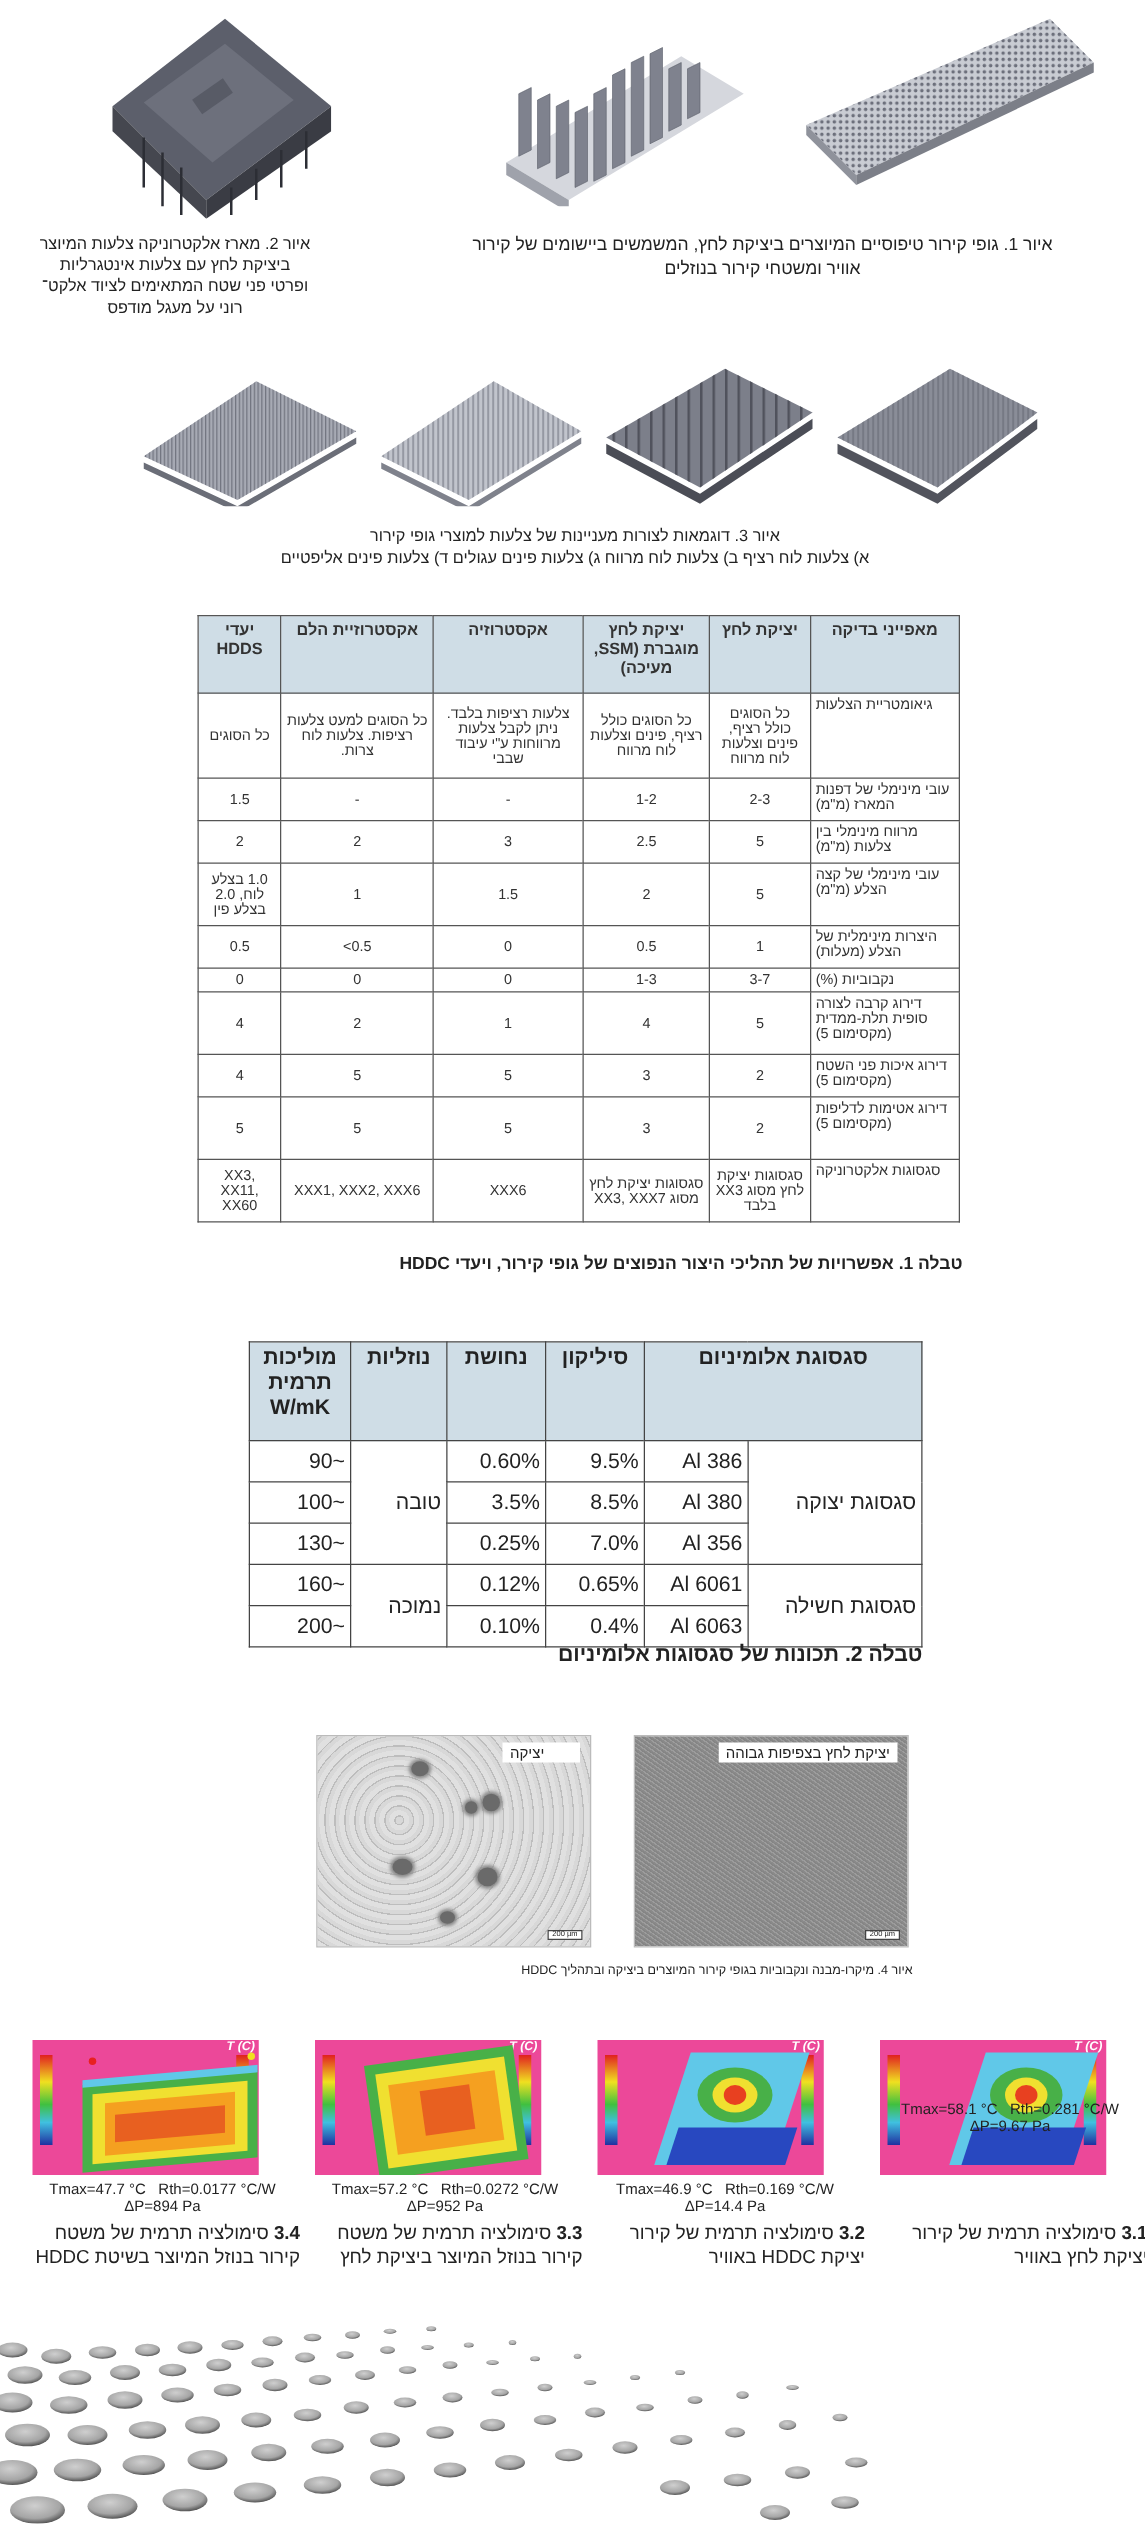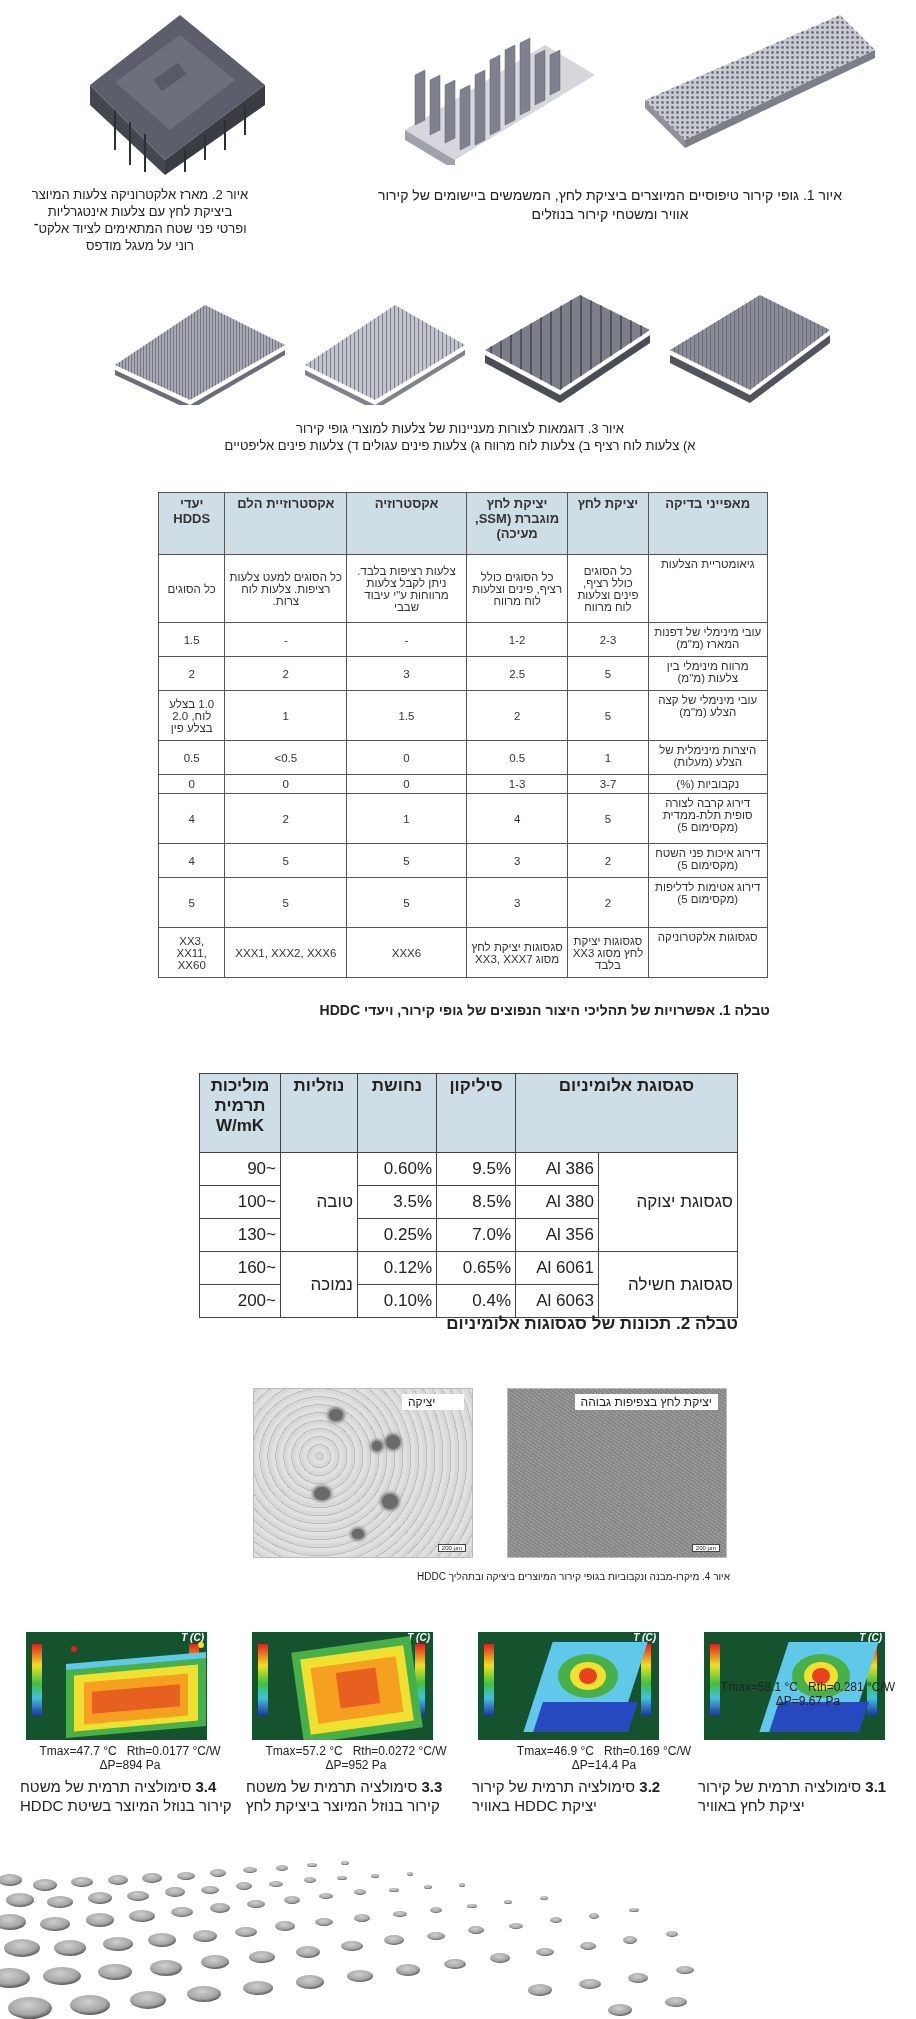"גיאומטריית הצלעות" table.t1 td.rowh { text-align: center -> left }
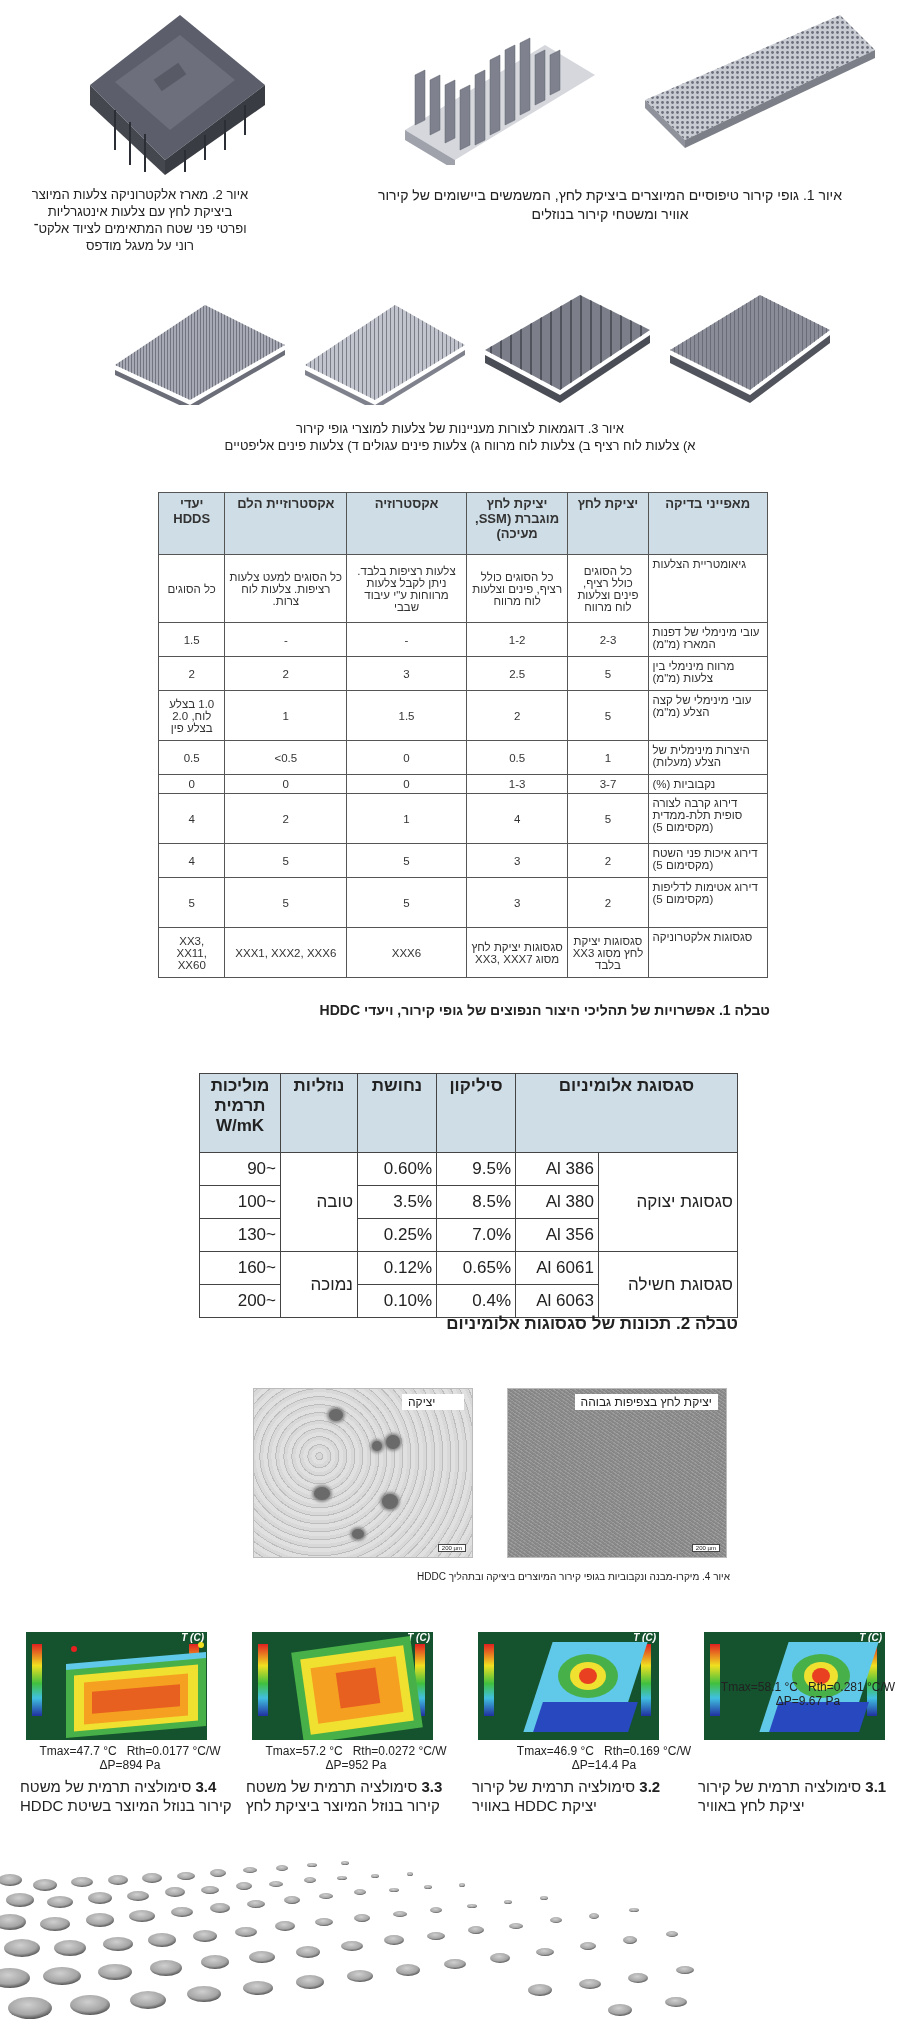"T (C)" .therm { background: #14532d -> #ec4899 }
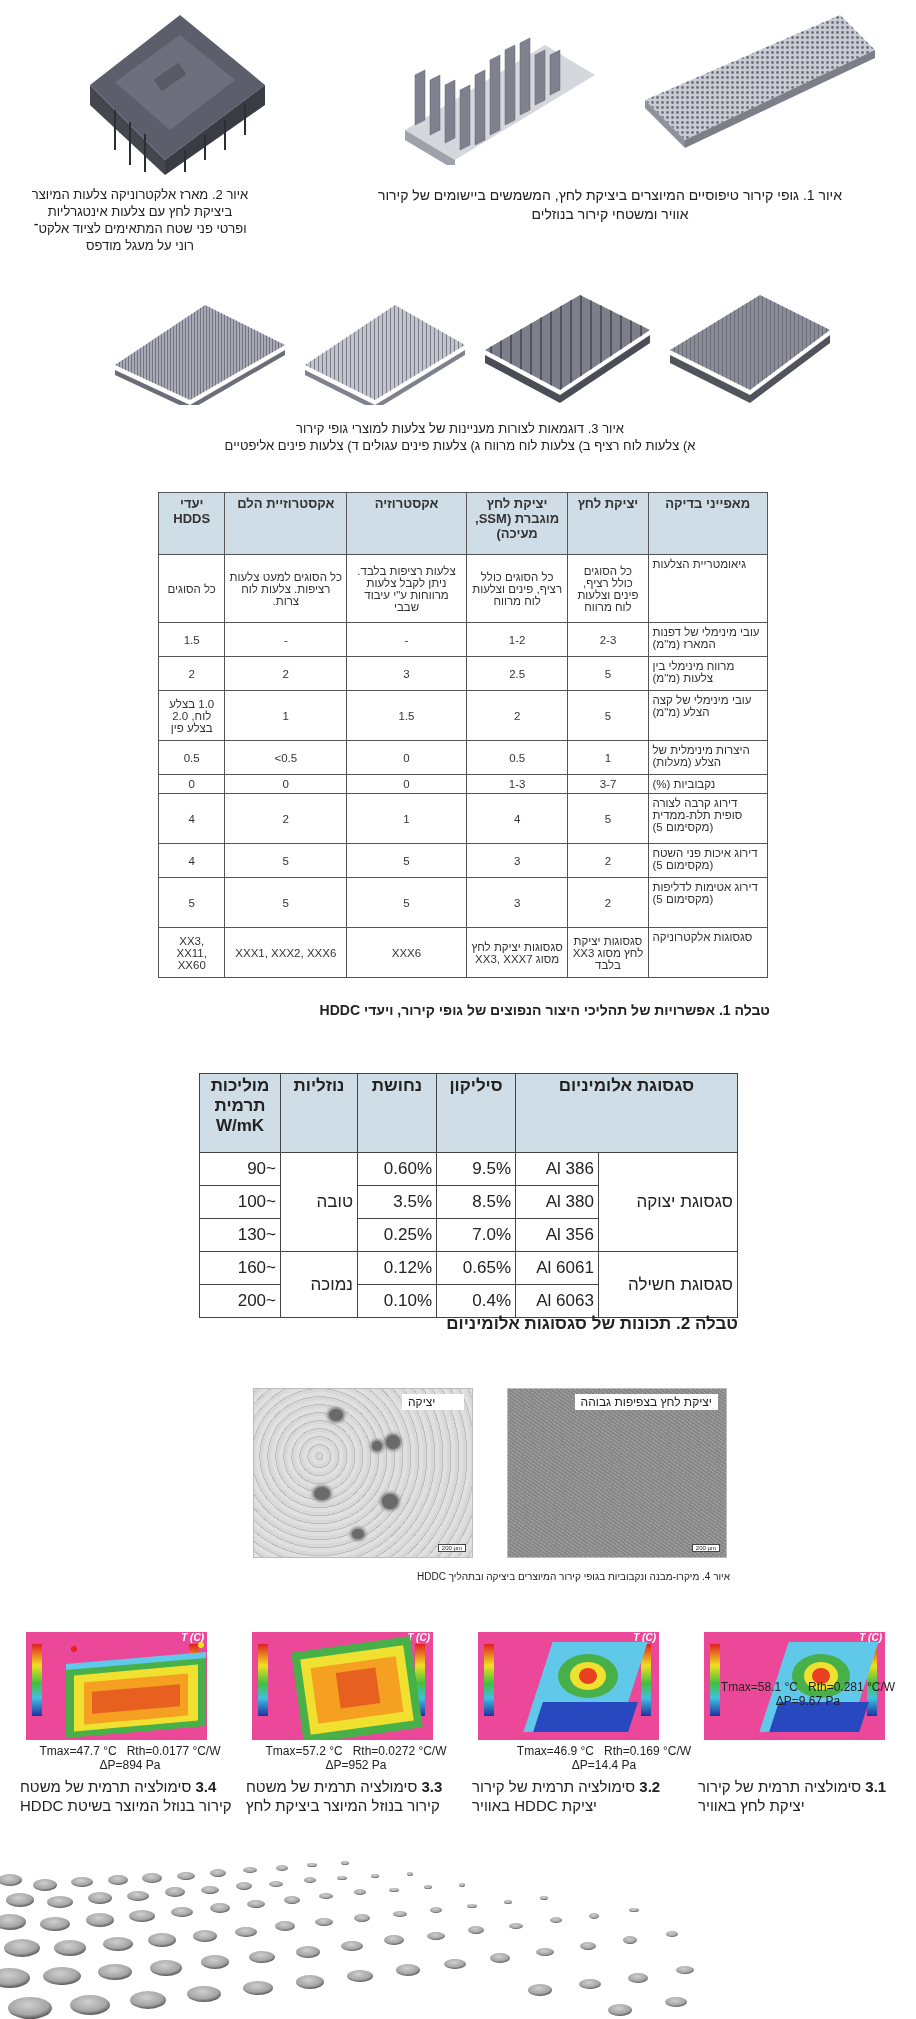"Tmax=46.9 °C Rth=0.169 °C/W" div.abs { left: 500px -> 476px }
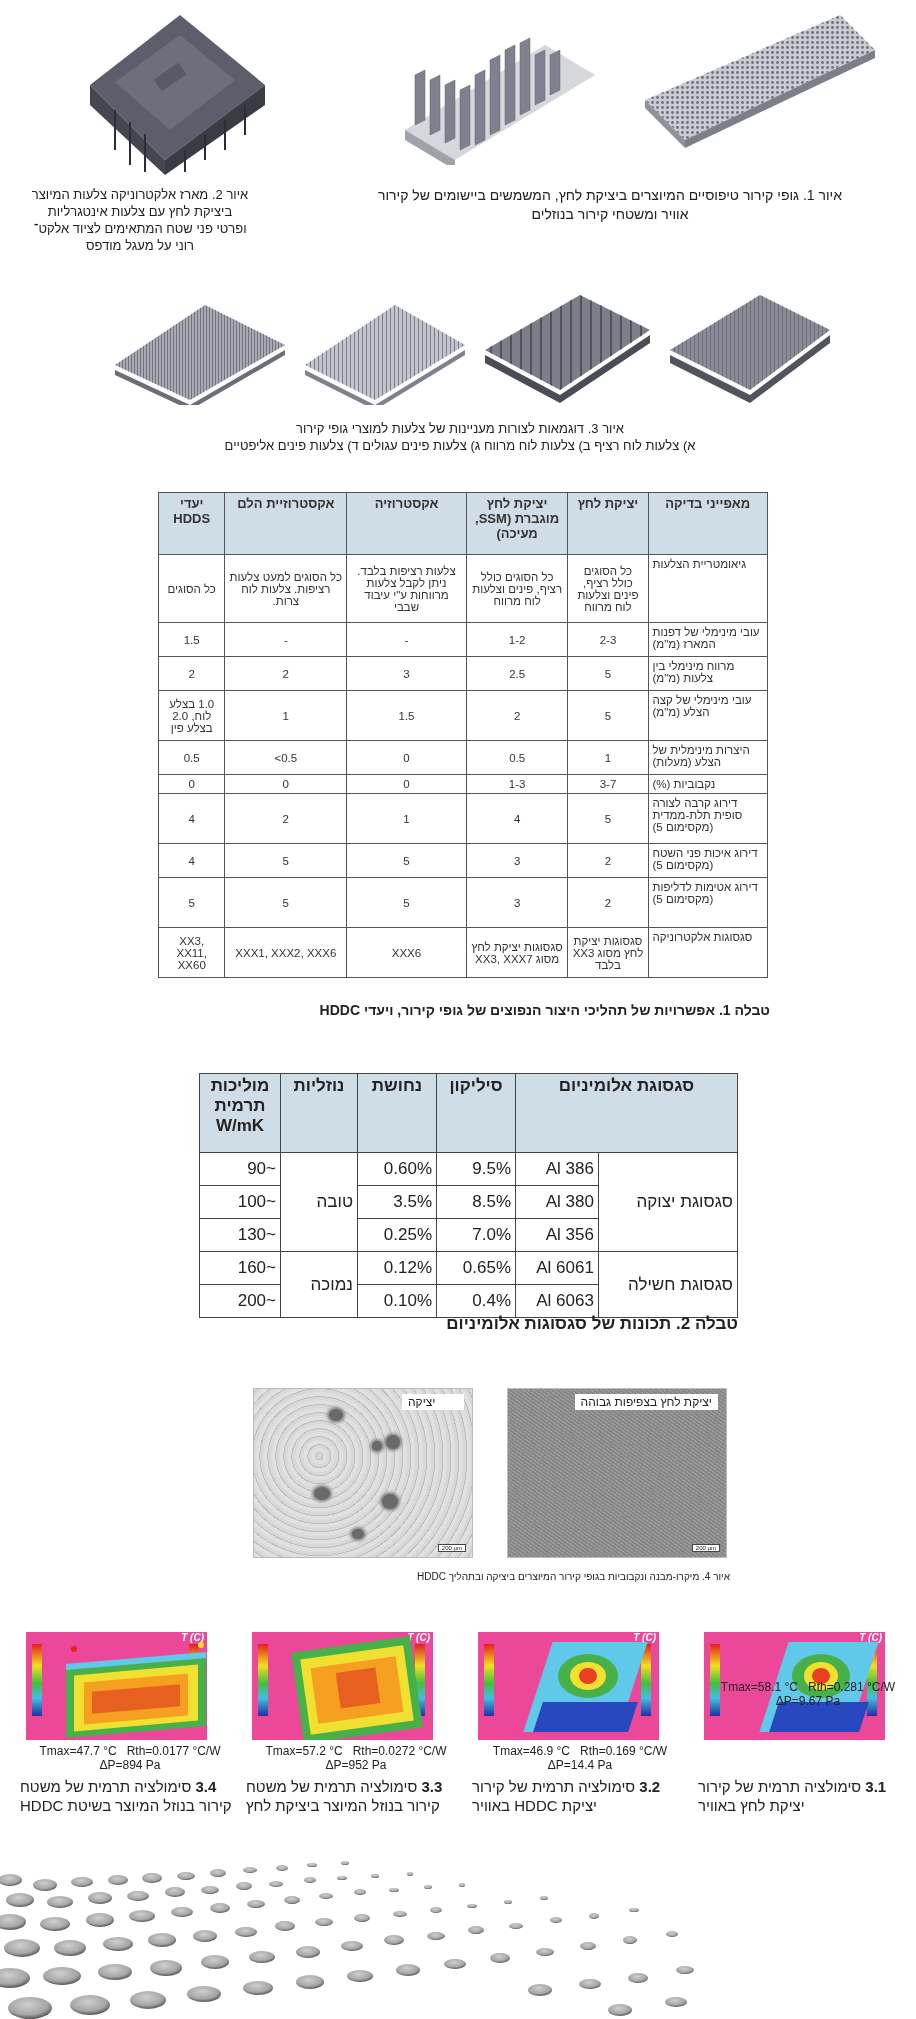"3.4 סימולציה תרמית של משטח" .tcapt { text-align: left -> right }
